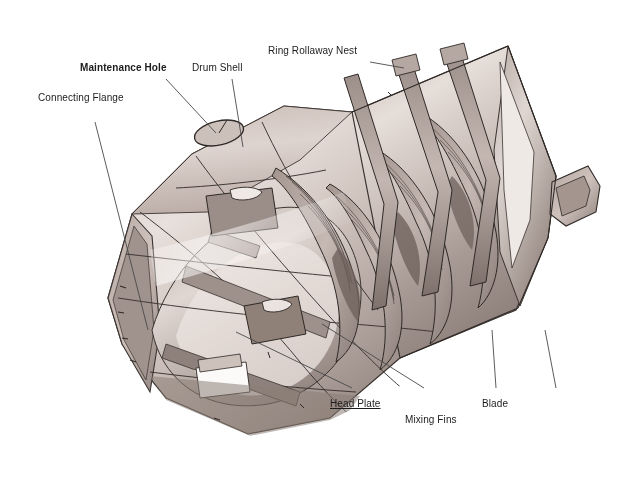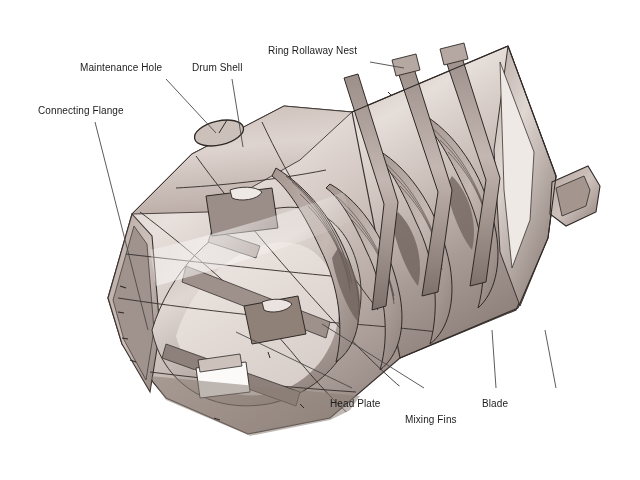"Maintenance Hole" div.callout-label { font-weight: none -> bold }
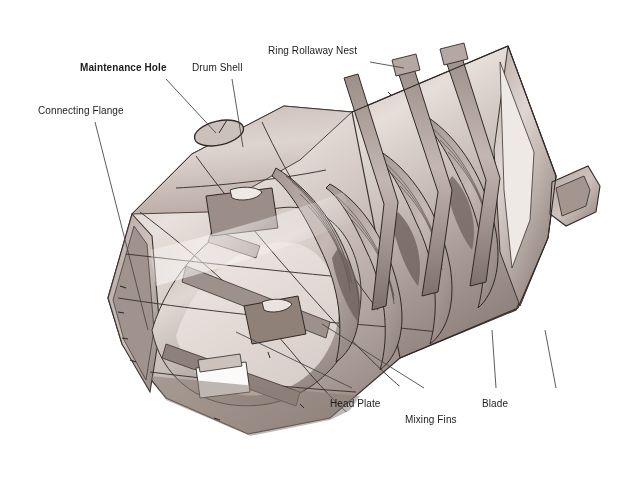"Connecting Flange" div.callout-label { top: 103px -> 90px }
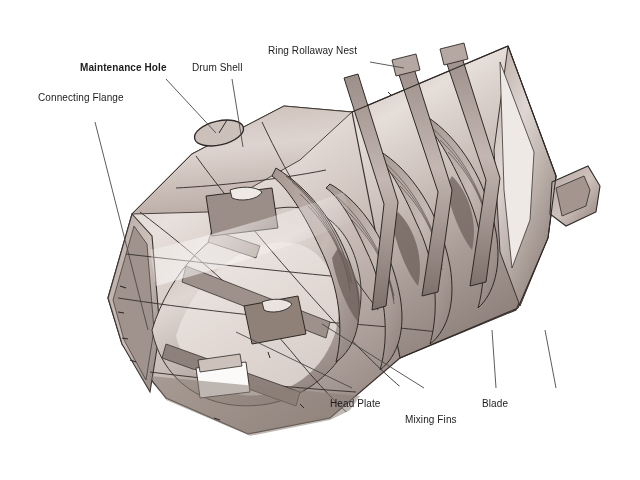"Head Plate" div.callout-label { text-decoration: none -> underline }
